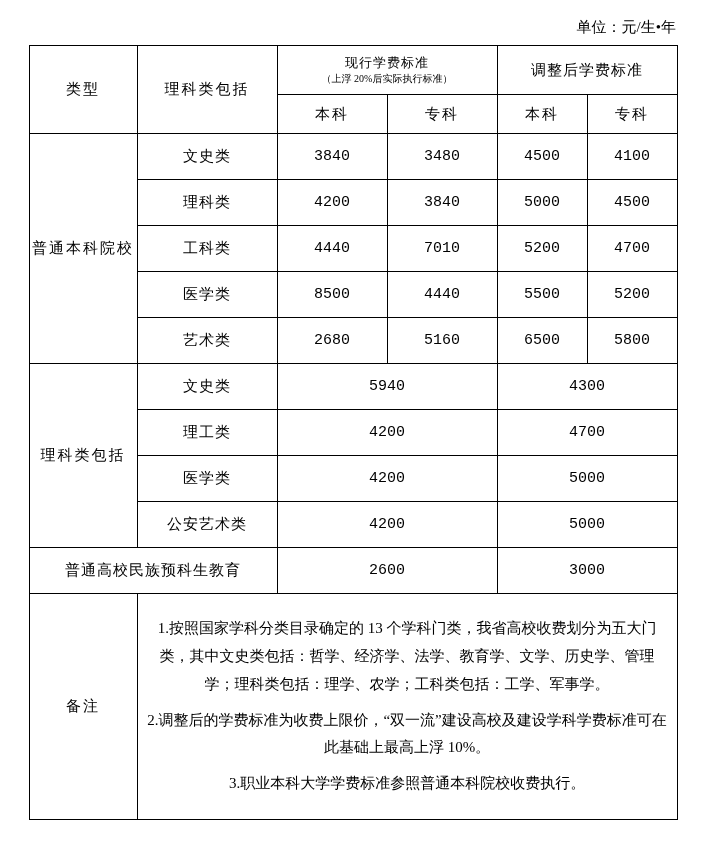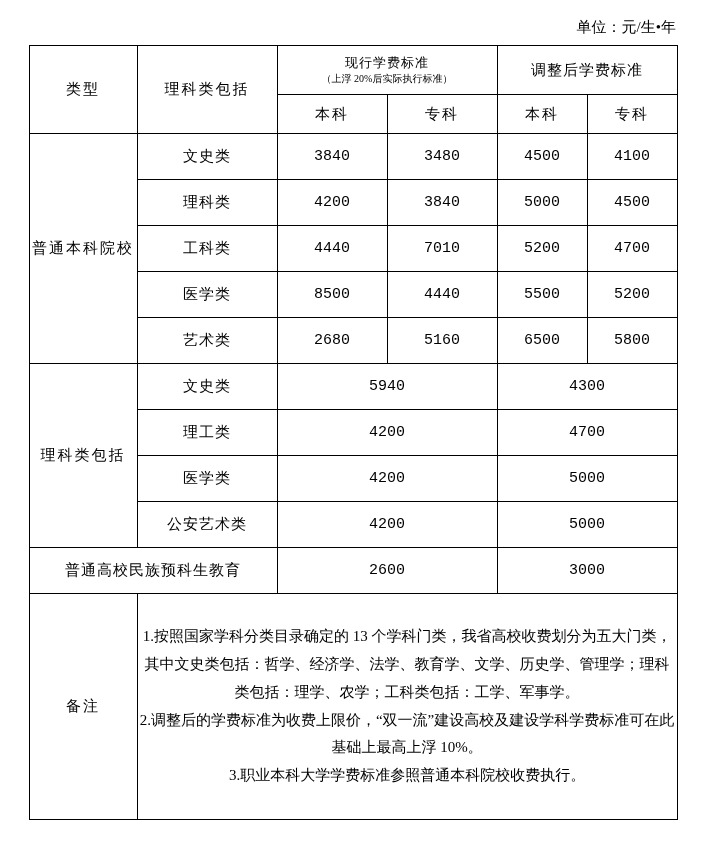"1.按照国家学科分类目录确定的 13" .note-body p { margin: 0 -> 8px }
